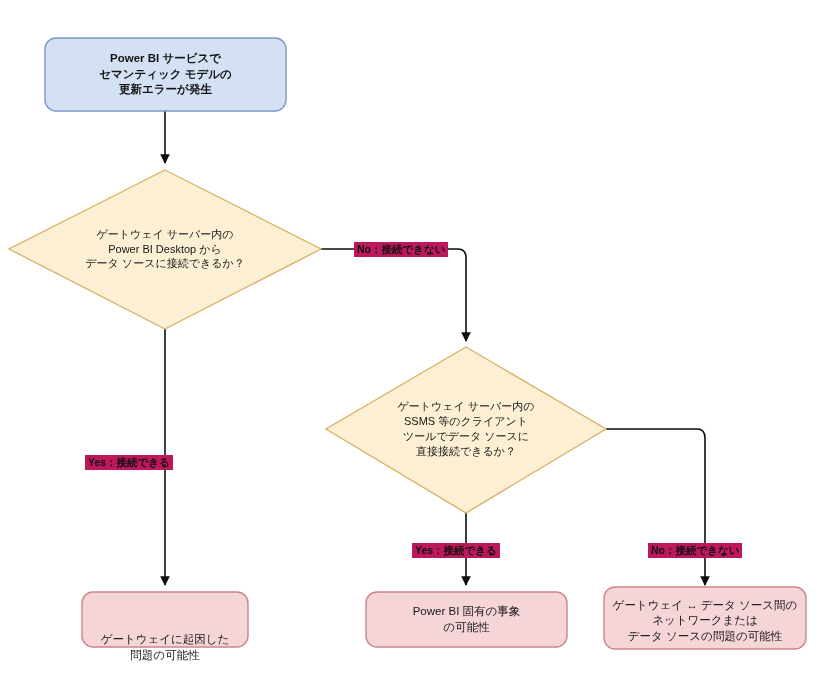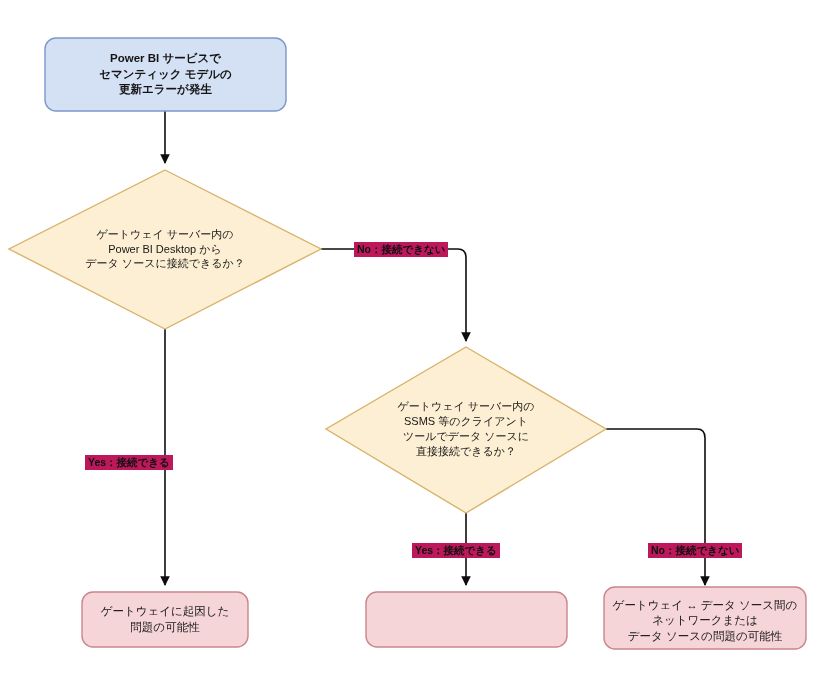"Power BI 固有の事象" div.node-label { html: none -> <div>Power BI 固有の事象 の可能性</div> }
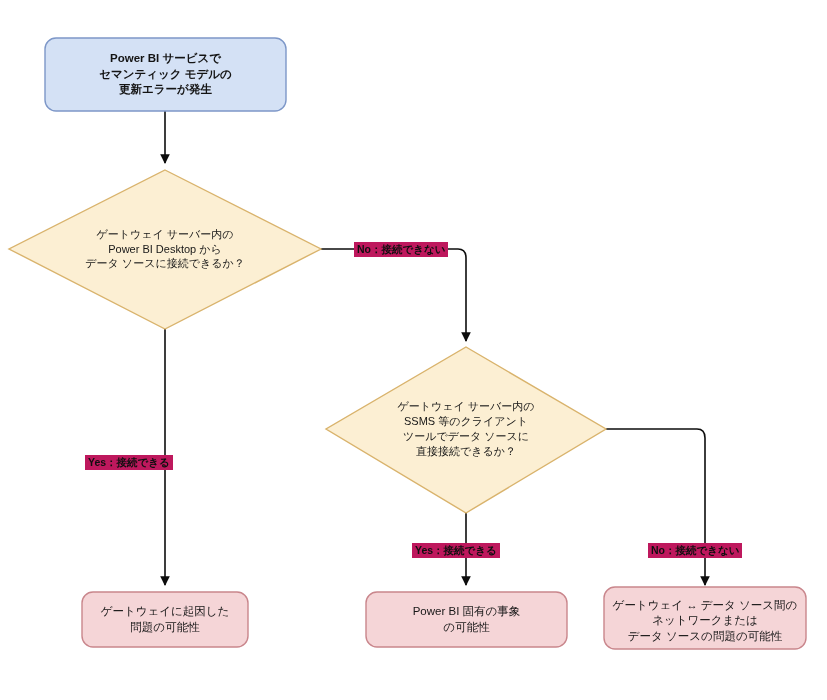"ゲートウェイに起因した" div.node-label { top: 592px -> 620px }
